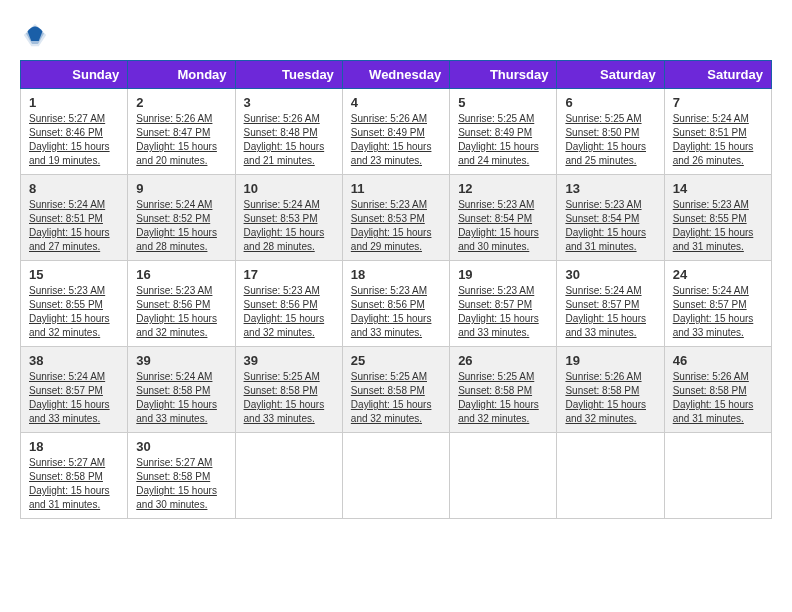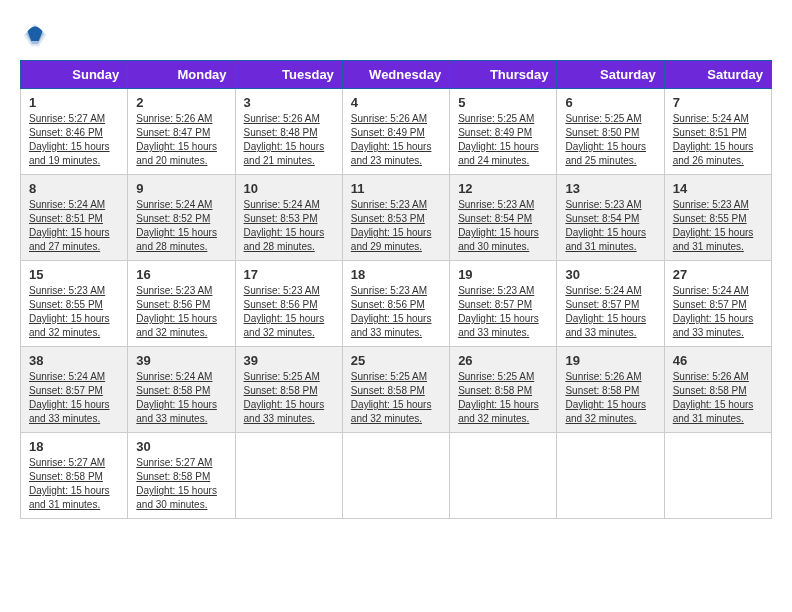"27" span.day-number { text: 27 -> 24 }
